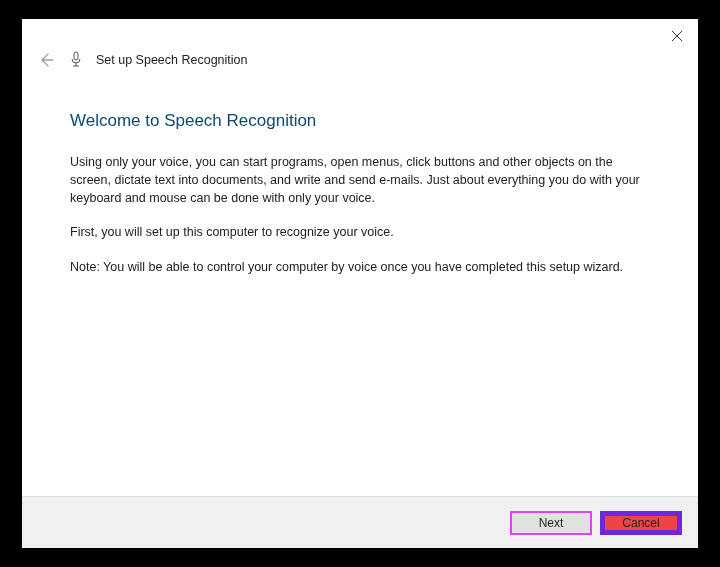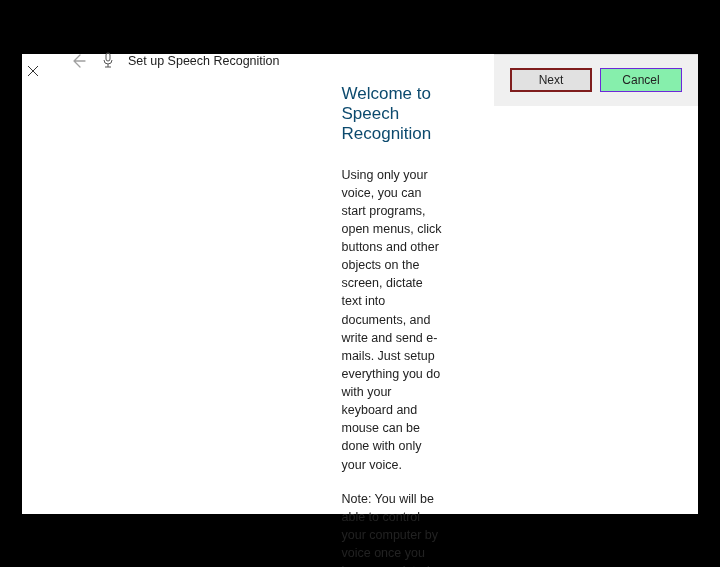"Set up Speech Recognition" .window { flex-direction: row -> column; height: 460px -> 529px }
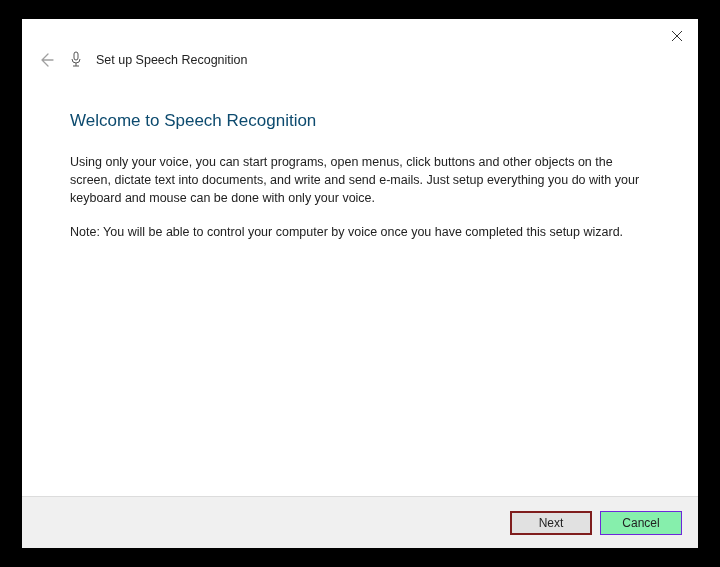"Using only your voice, you" p.body-text { text: setup -> about }
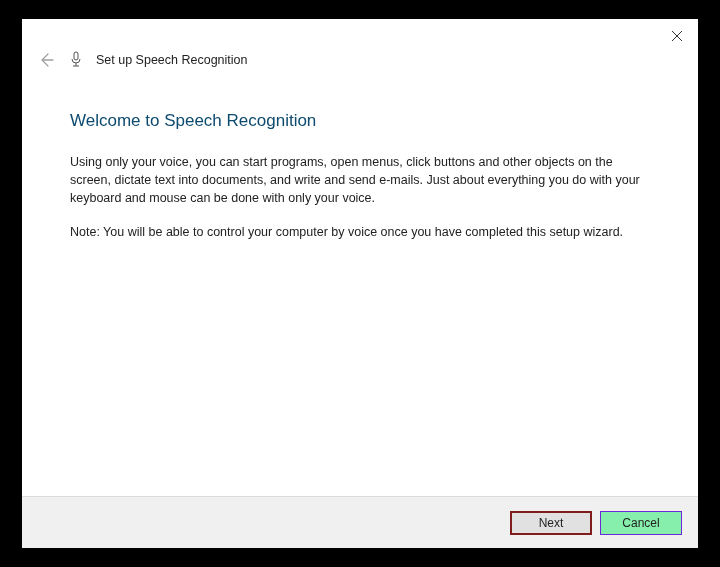"First, you will set up" p.body-text { html: none -> <p>First, you will set up this computer to recognize your voice.</p> }
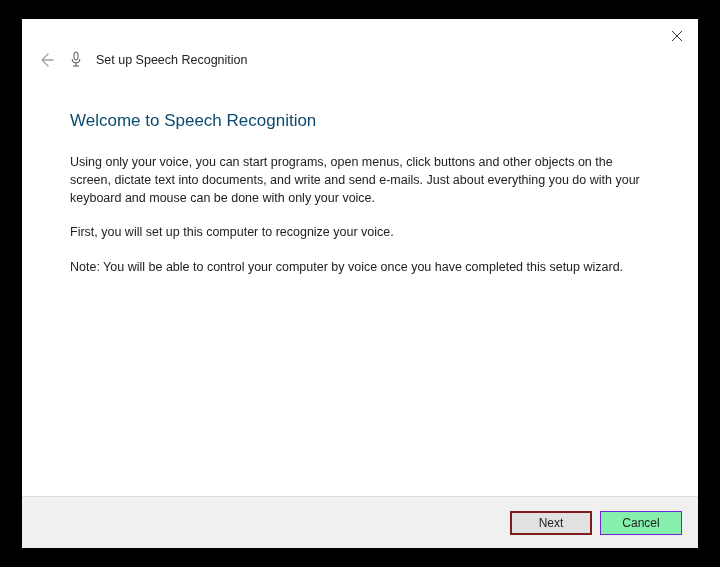"Next" .btn.primary { border: 2px solid #7f1d1d -> 2px solid #d946ef }
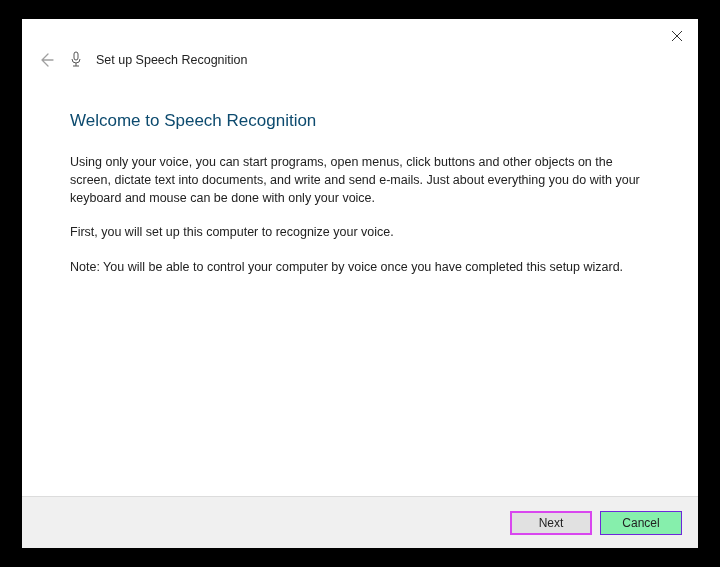"Cancel" .btn { background: #86efac -> #ef4444; border: 1px solid #6d28d9 -> 5px solid #6d28d9 }
